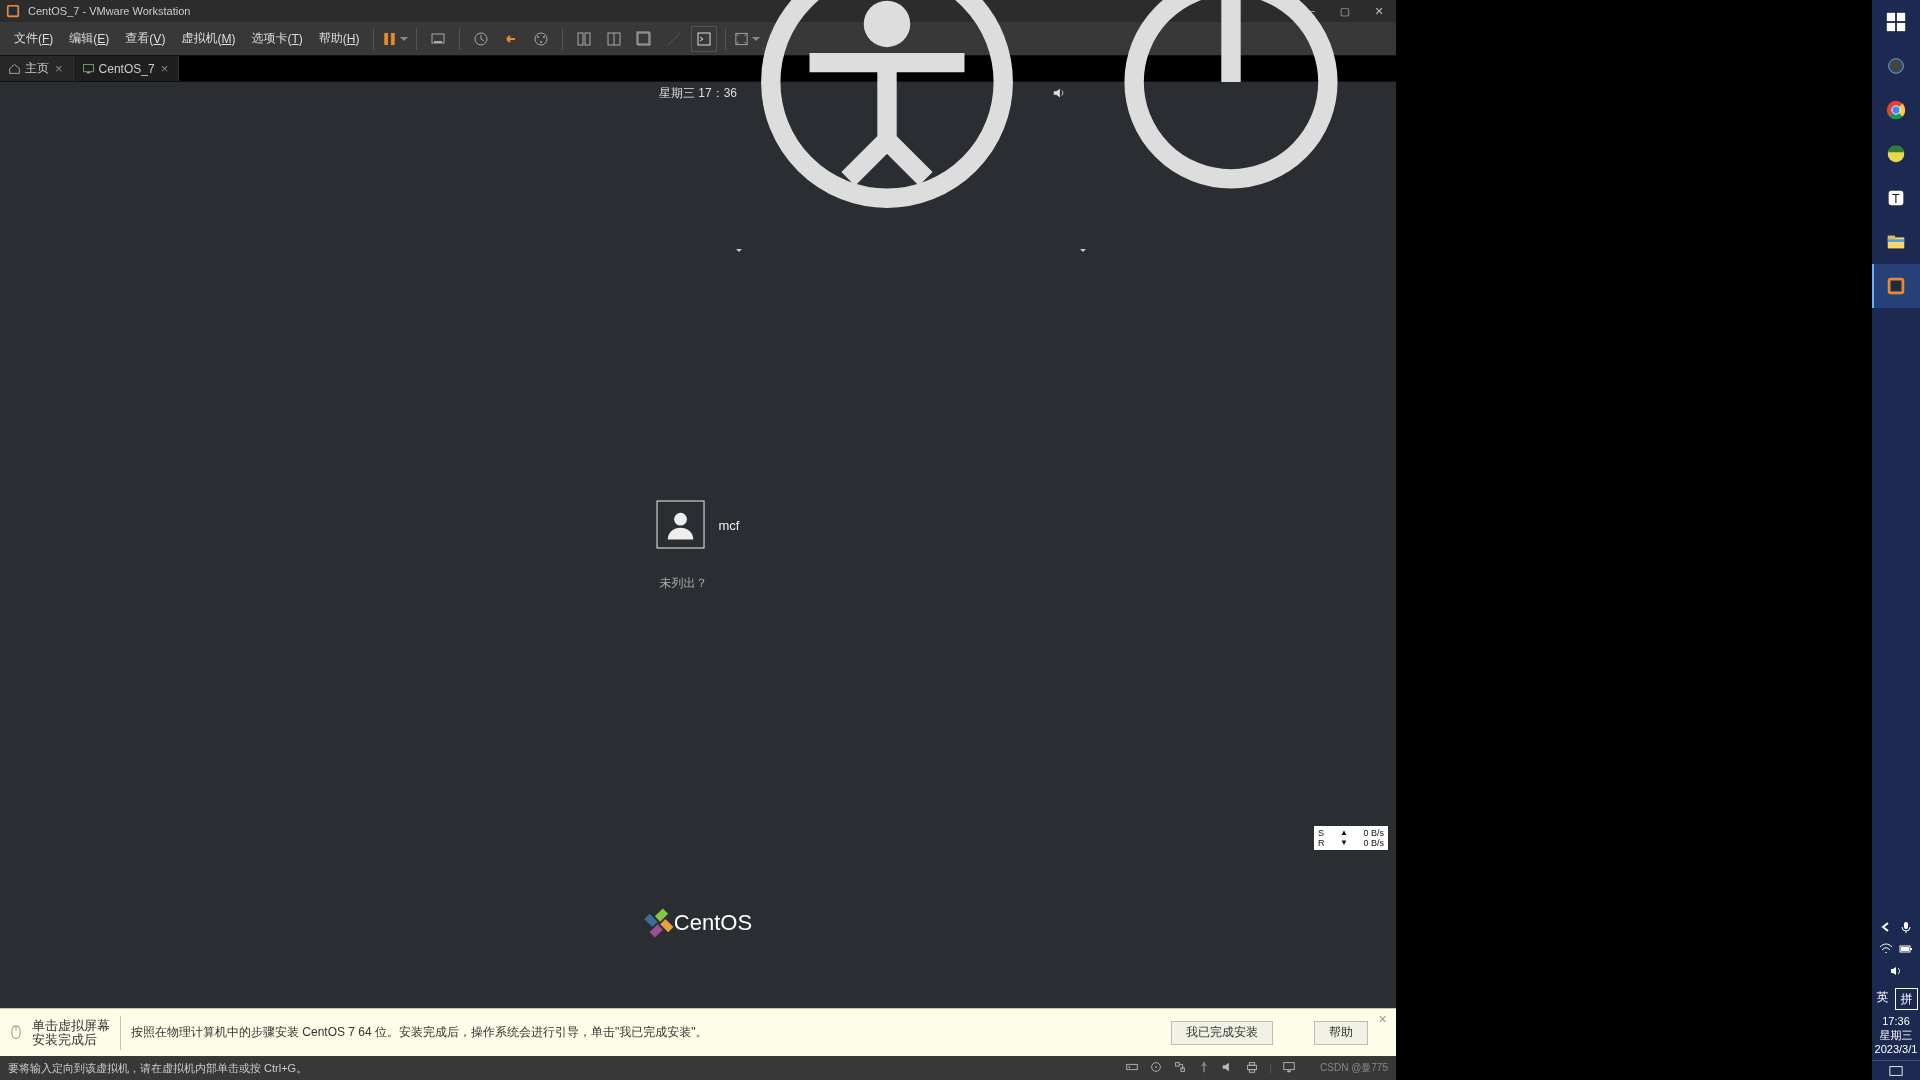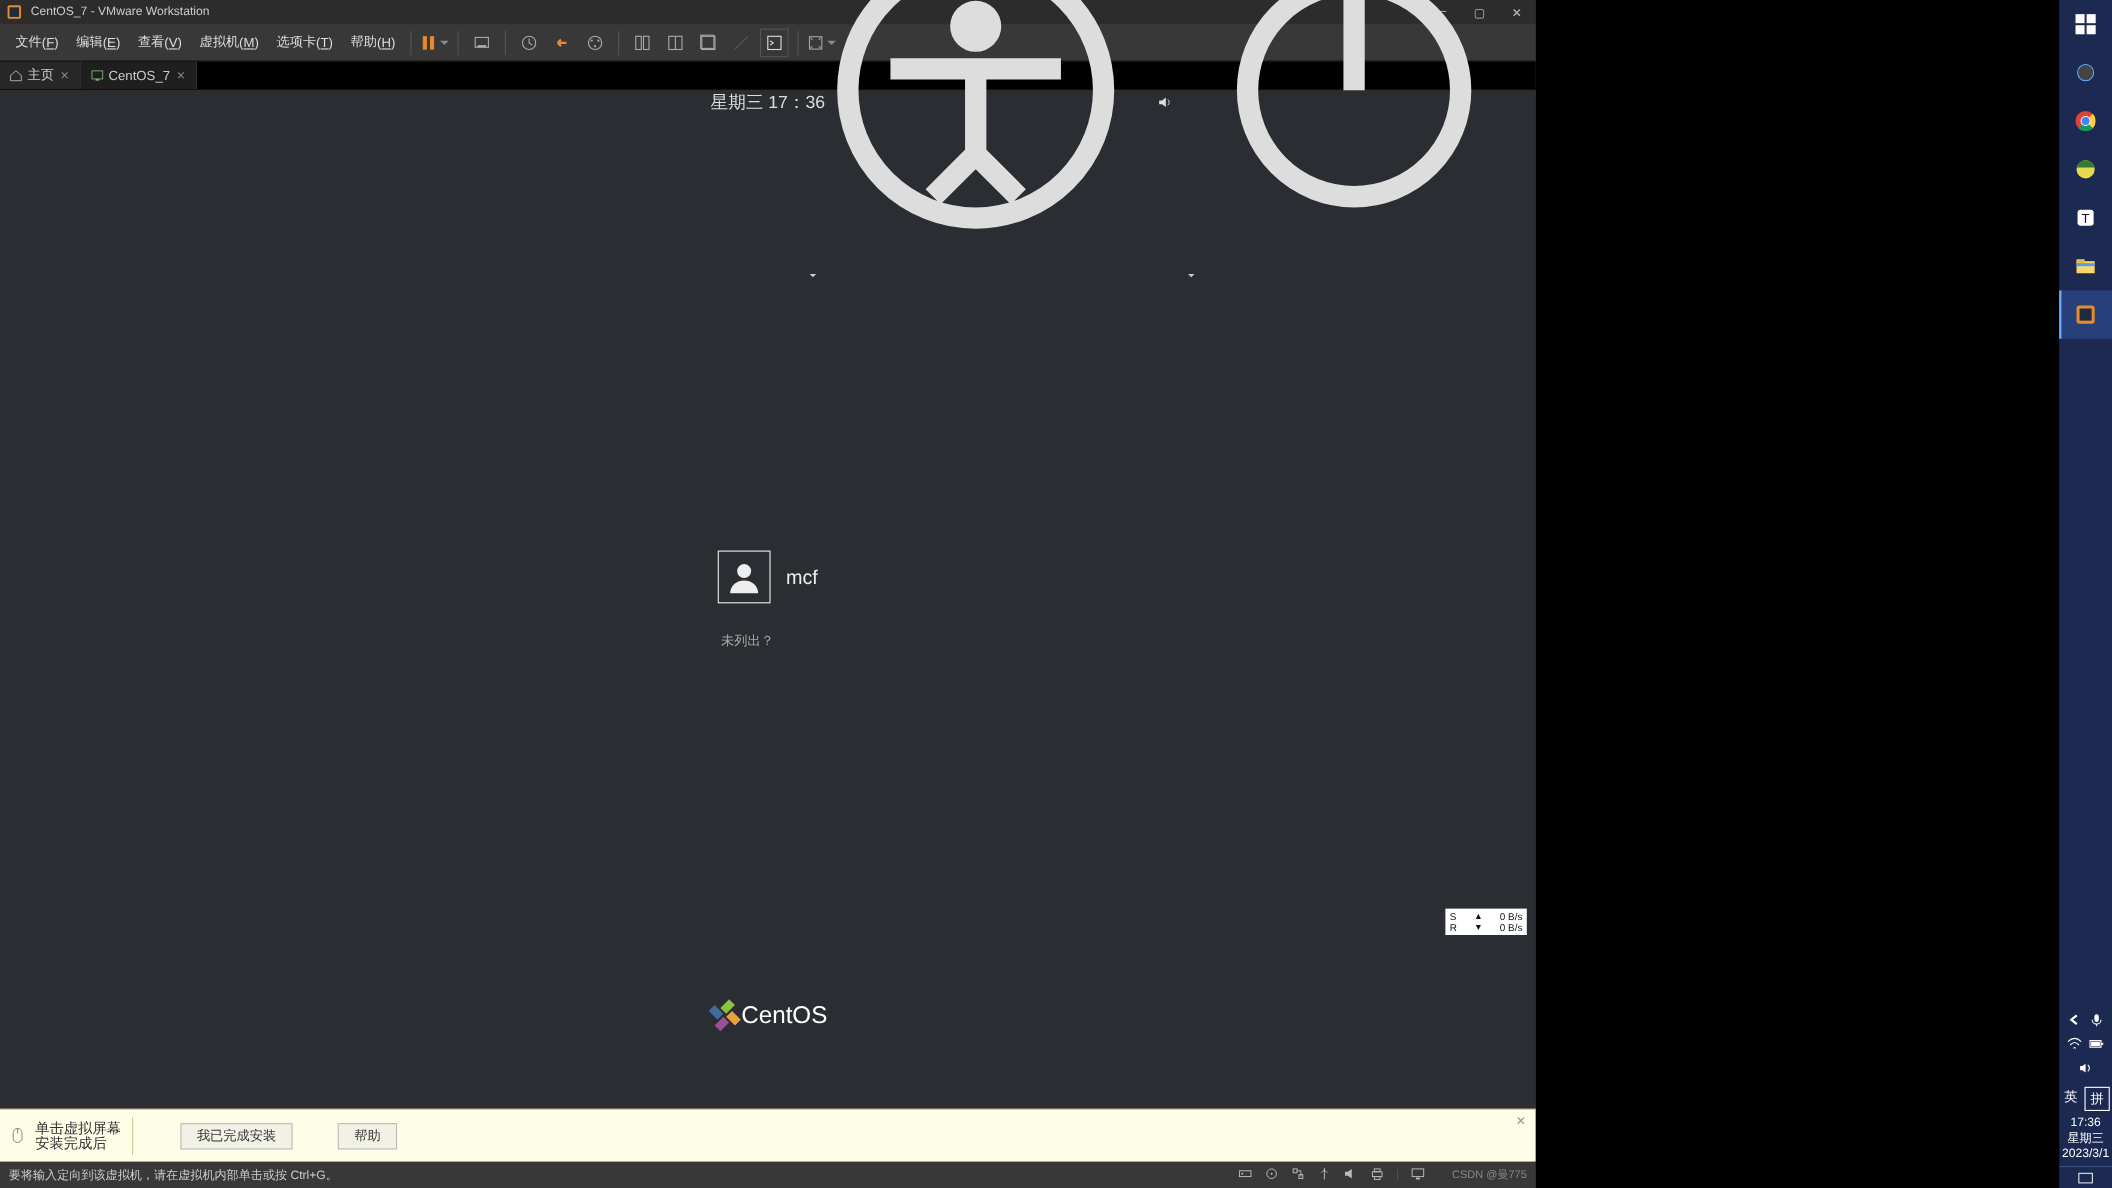"星期三 17：36" #gnome-top { font-size: 16px -> 12px }
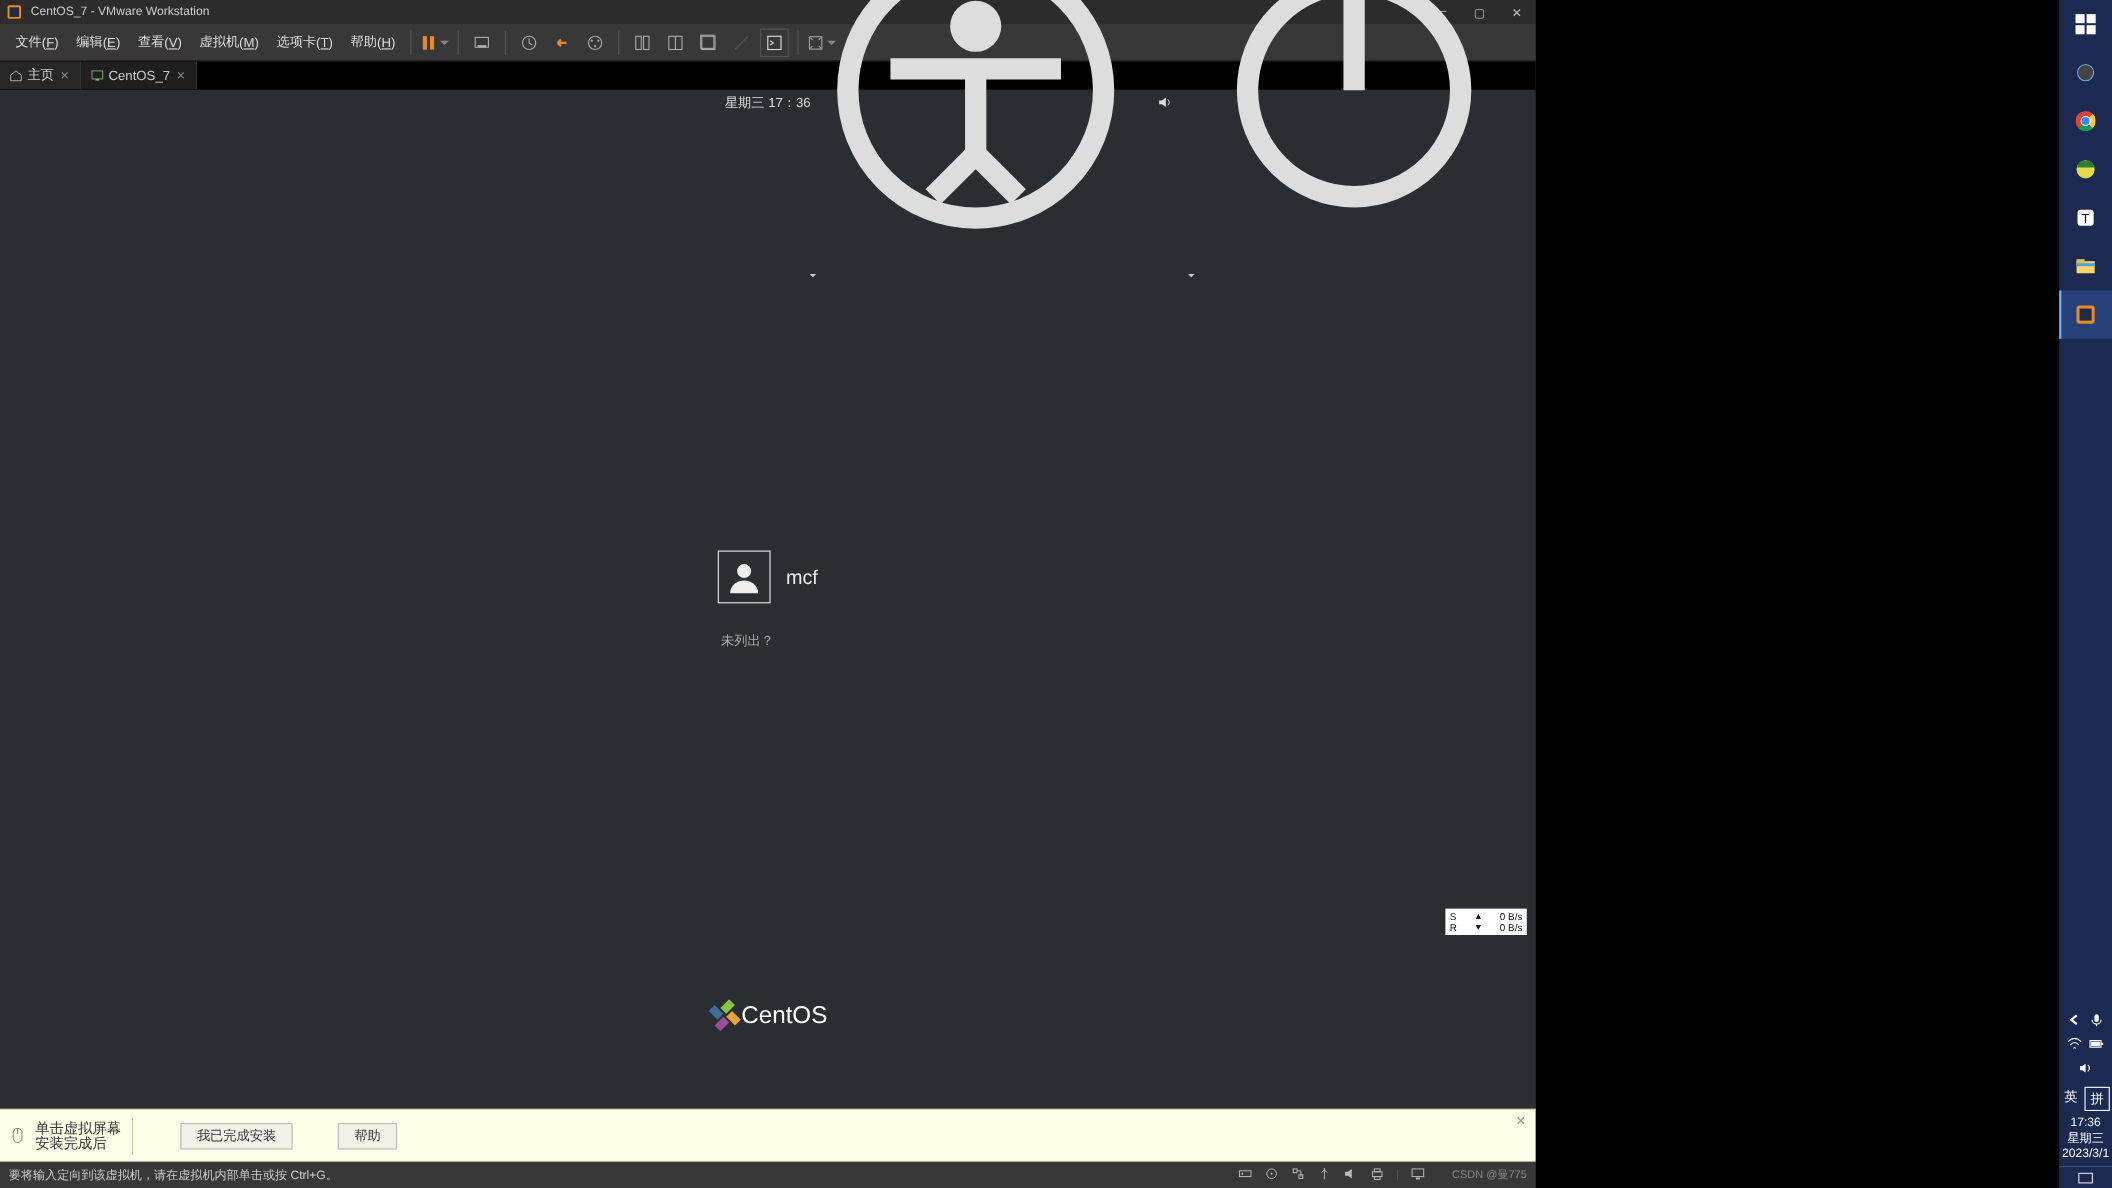"mcf" #login-user .uname { font-size: 18px -> 13px }
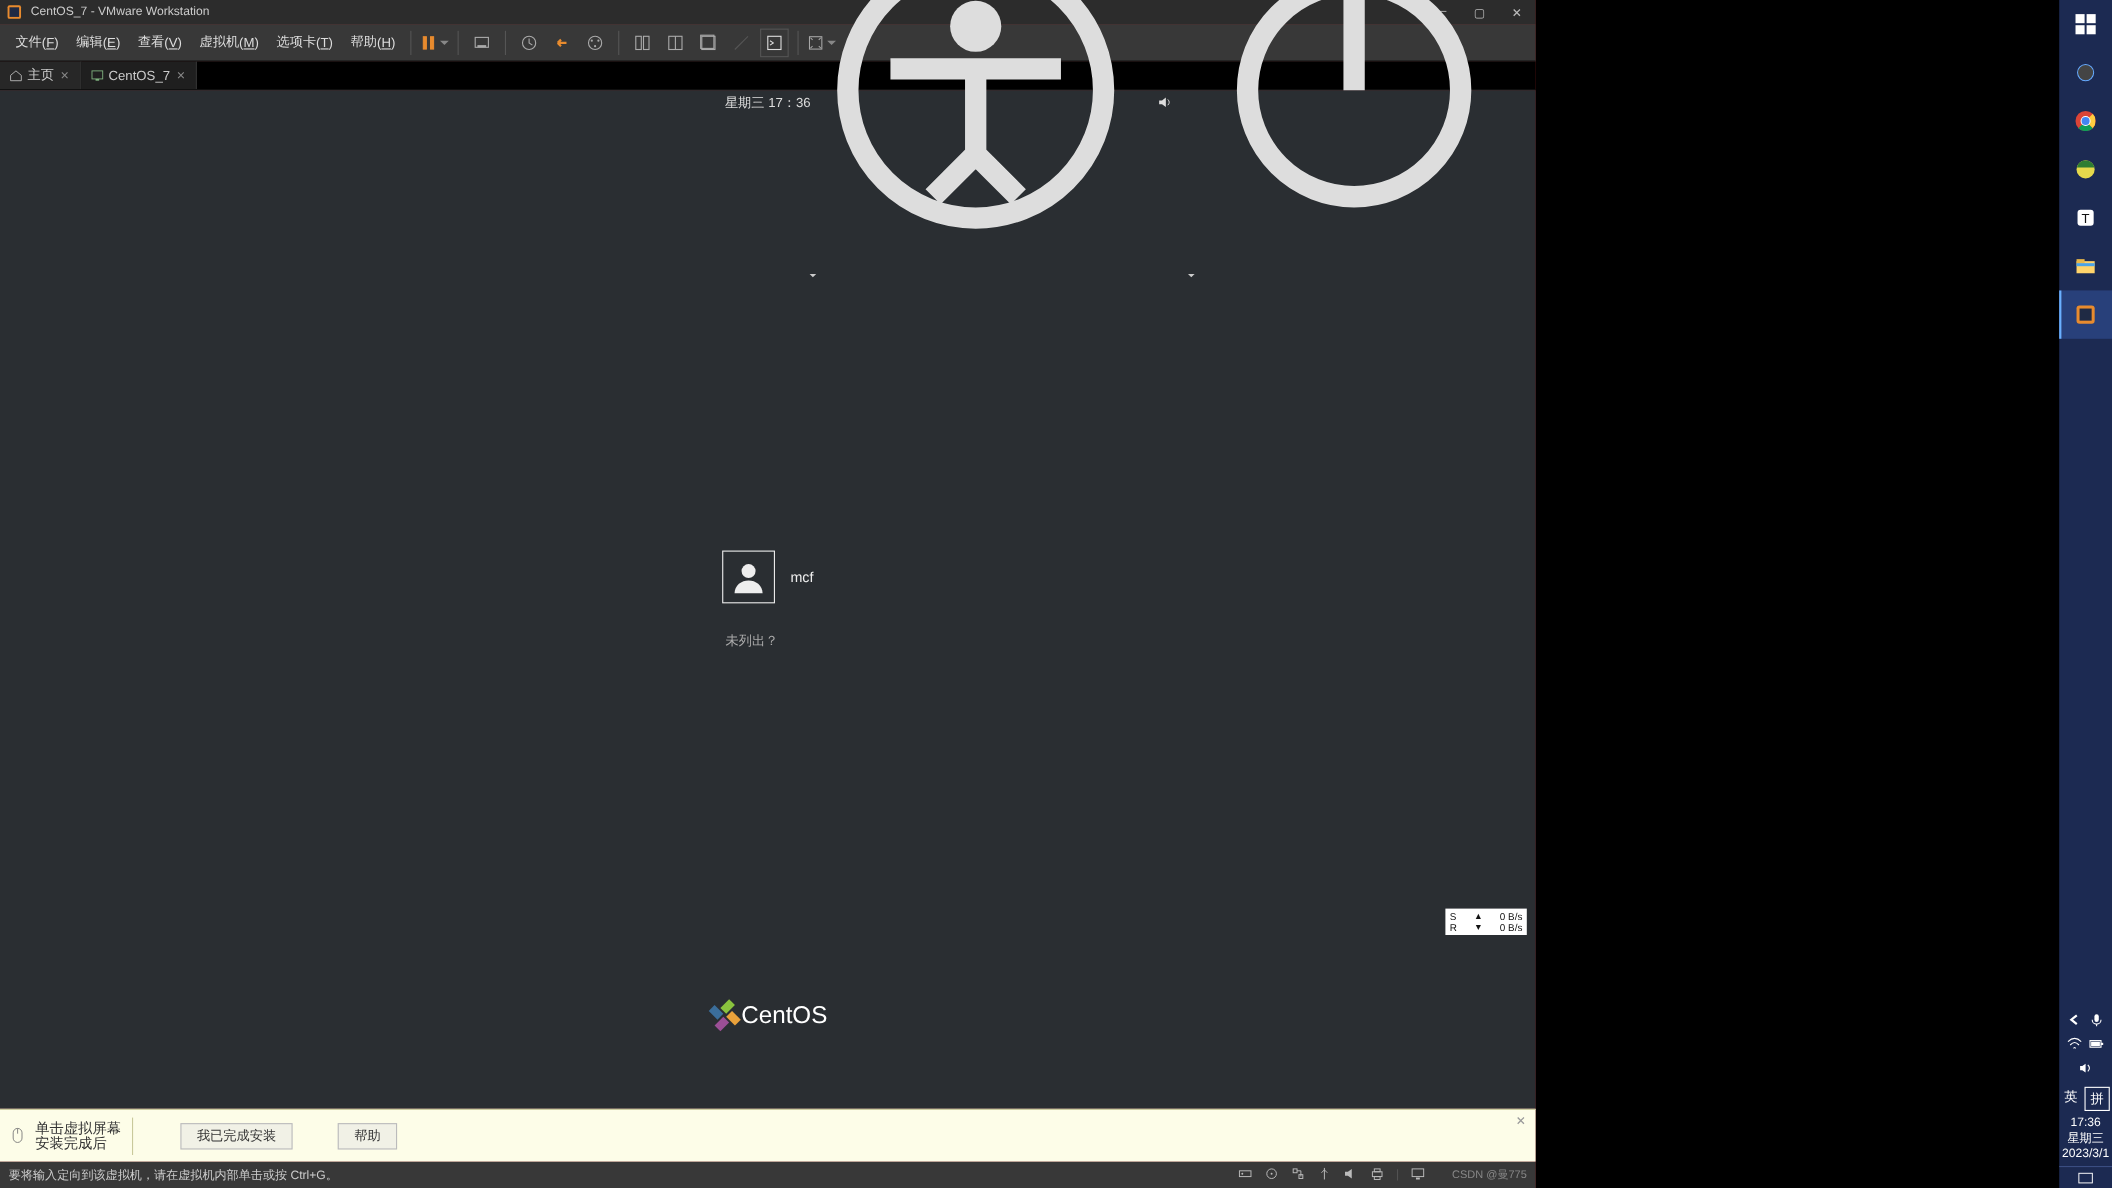"按照在物理计算机中的步骤安装 CentOS 7 64" div.instr { html: none -> <div>按照在物理计算机中的步骤安装 CentOS 7 64 位。安装完成后，操作系统会进行引导，单击"我已完成安装"。</div> }
